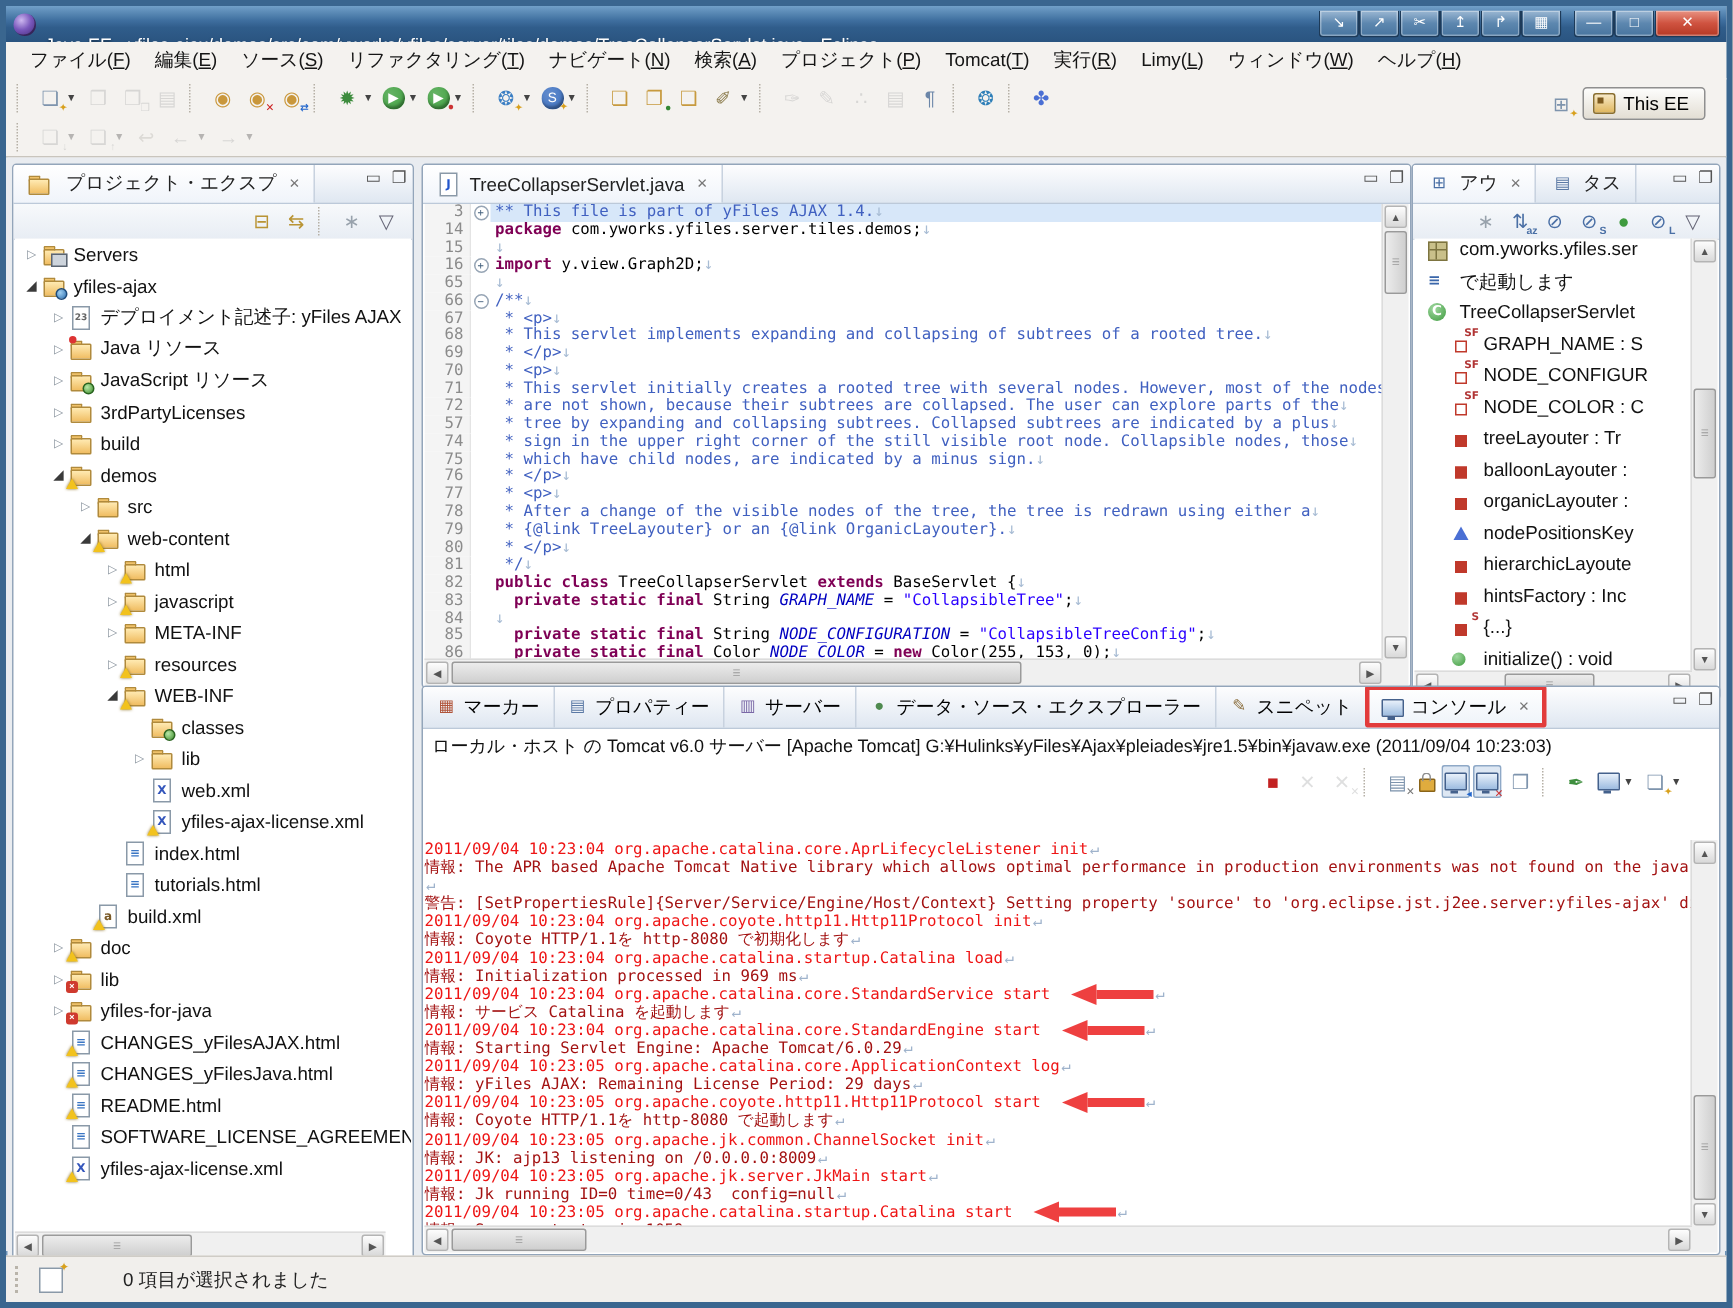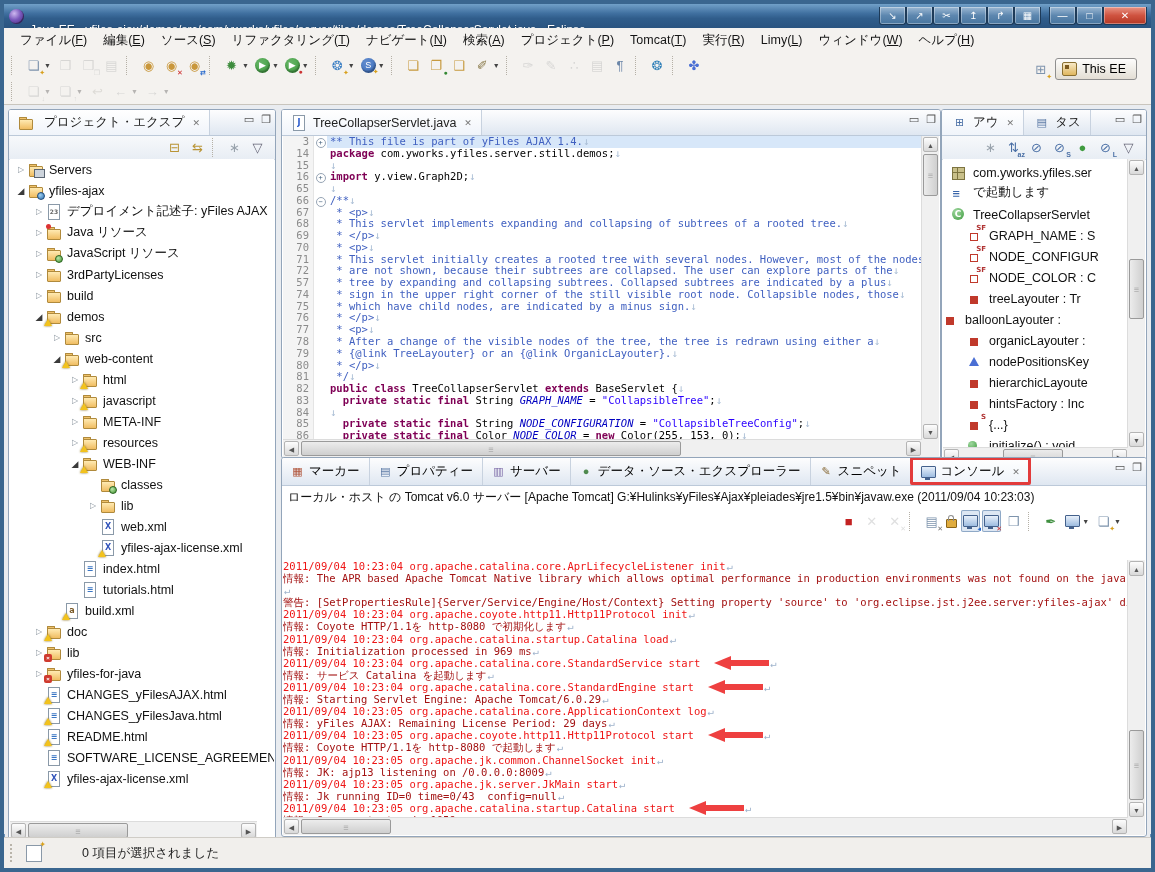"com.yworks.yfiles.server.still.demos;" span.tok-pl { text: com.yworks.yfiles.server.still.demos -> com.yworks.yfiles.server.tiles.demos }
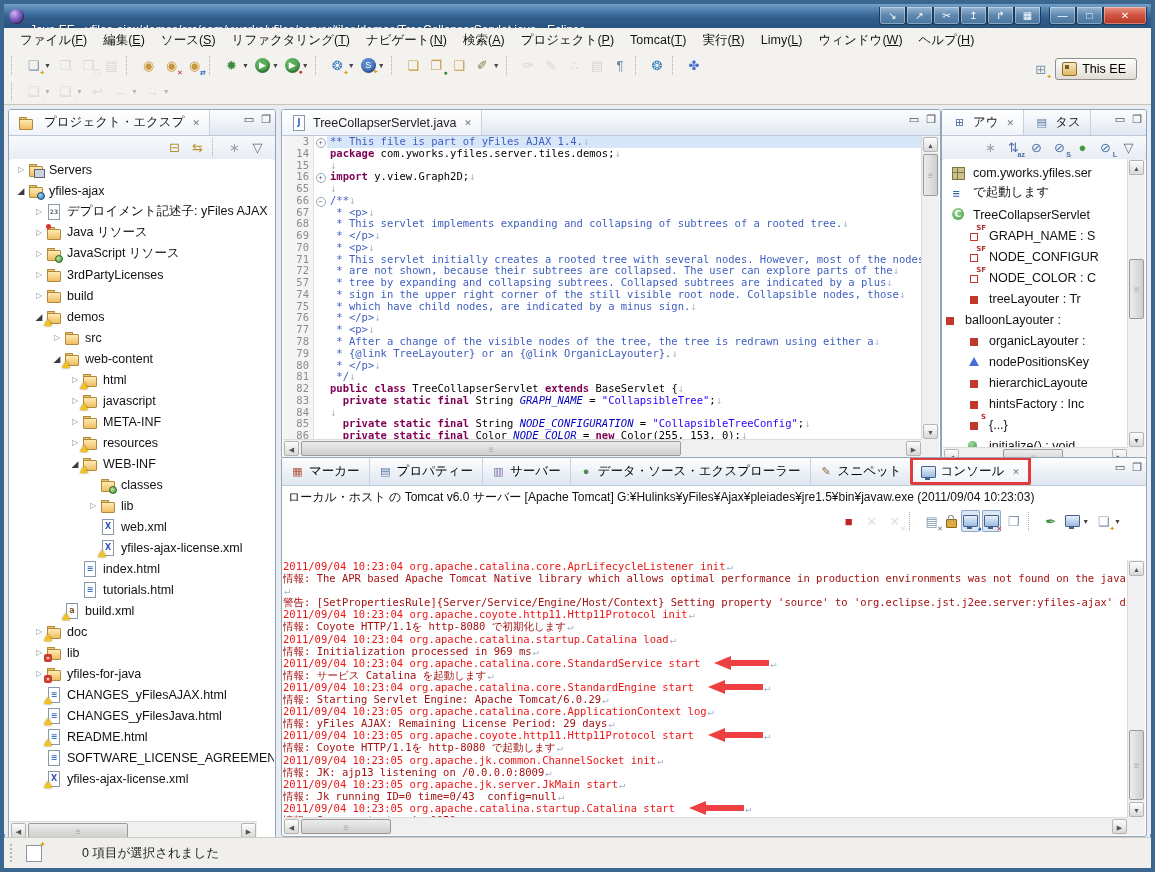"com.yworks.yfiles.ser" .orow { align-items: flex-end -> flex-start }
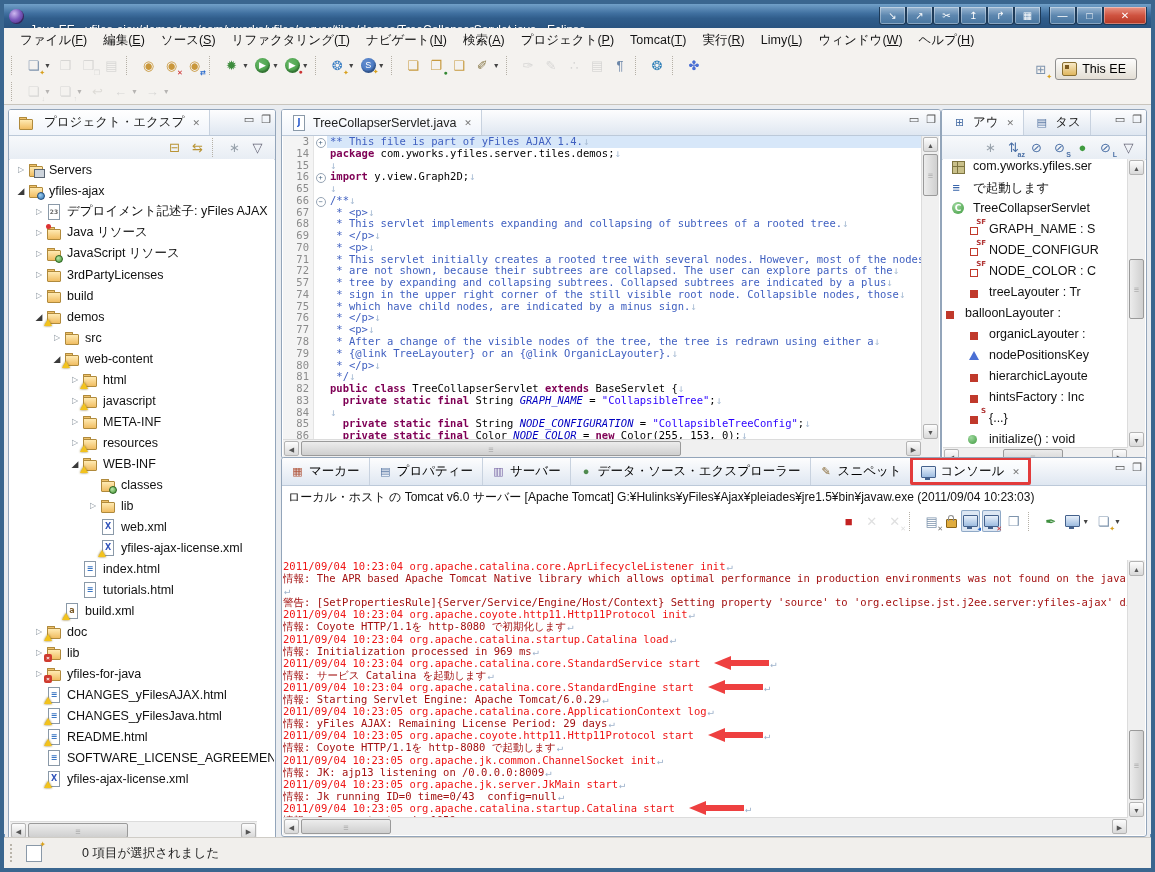"balloonLayouter :" div.orow { padding-left: none -> 24px }
